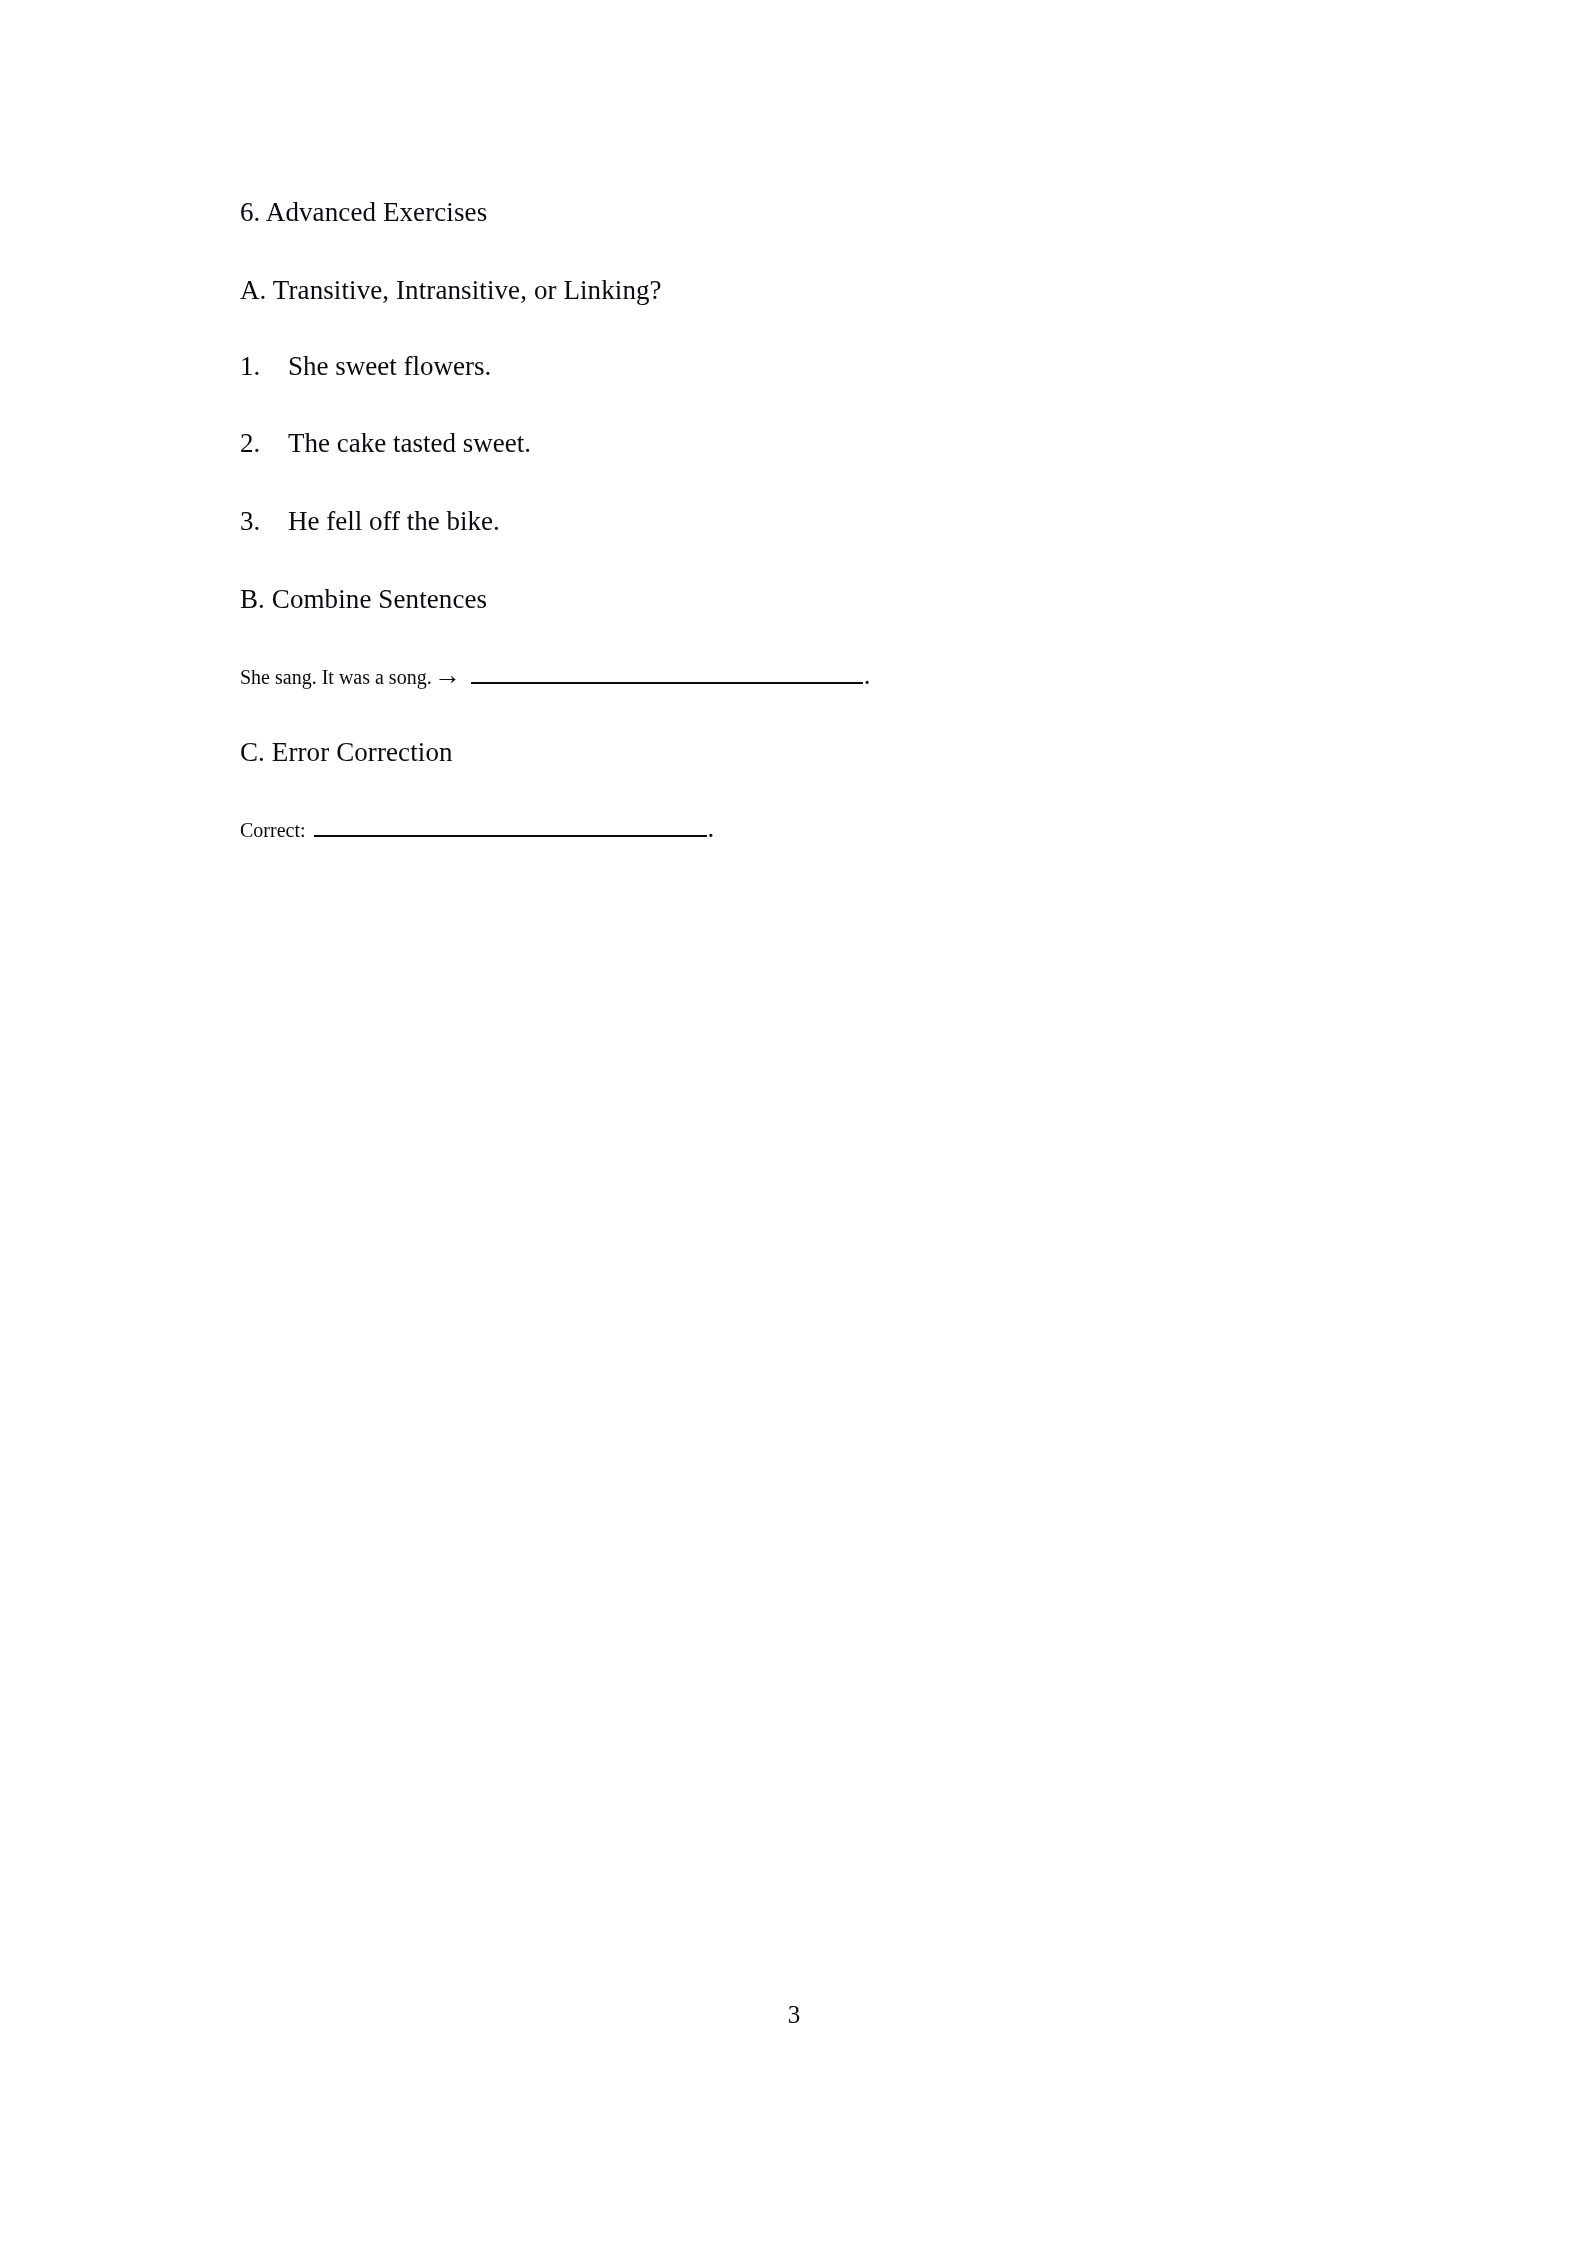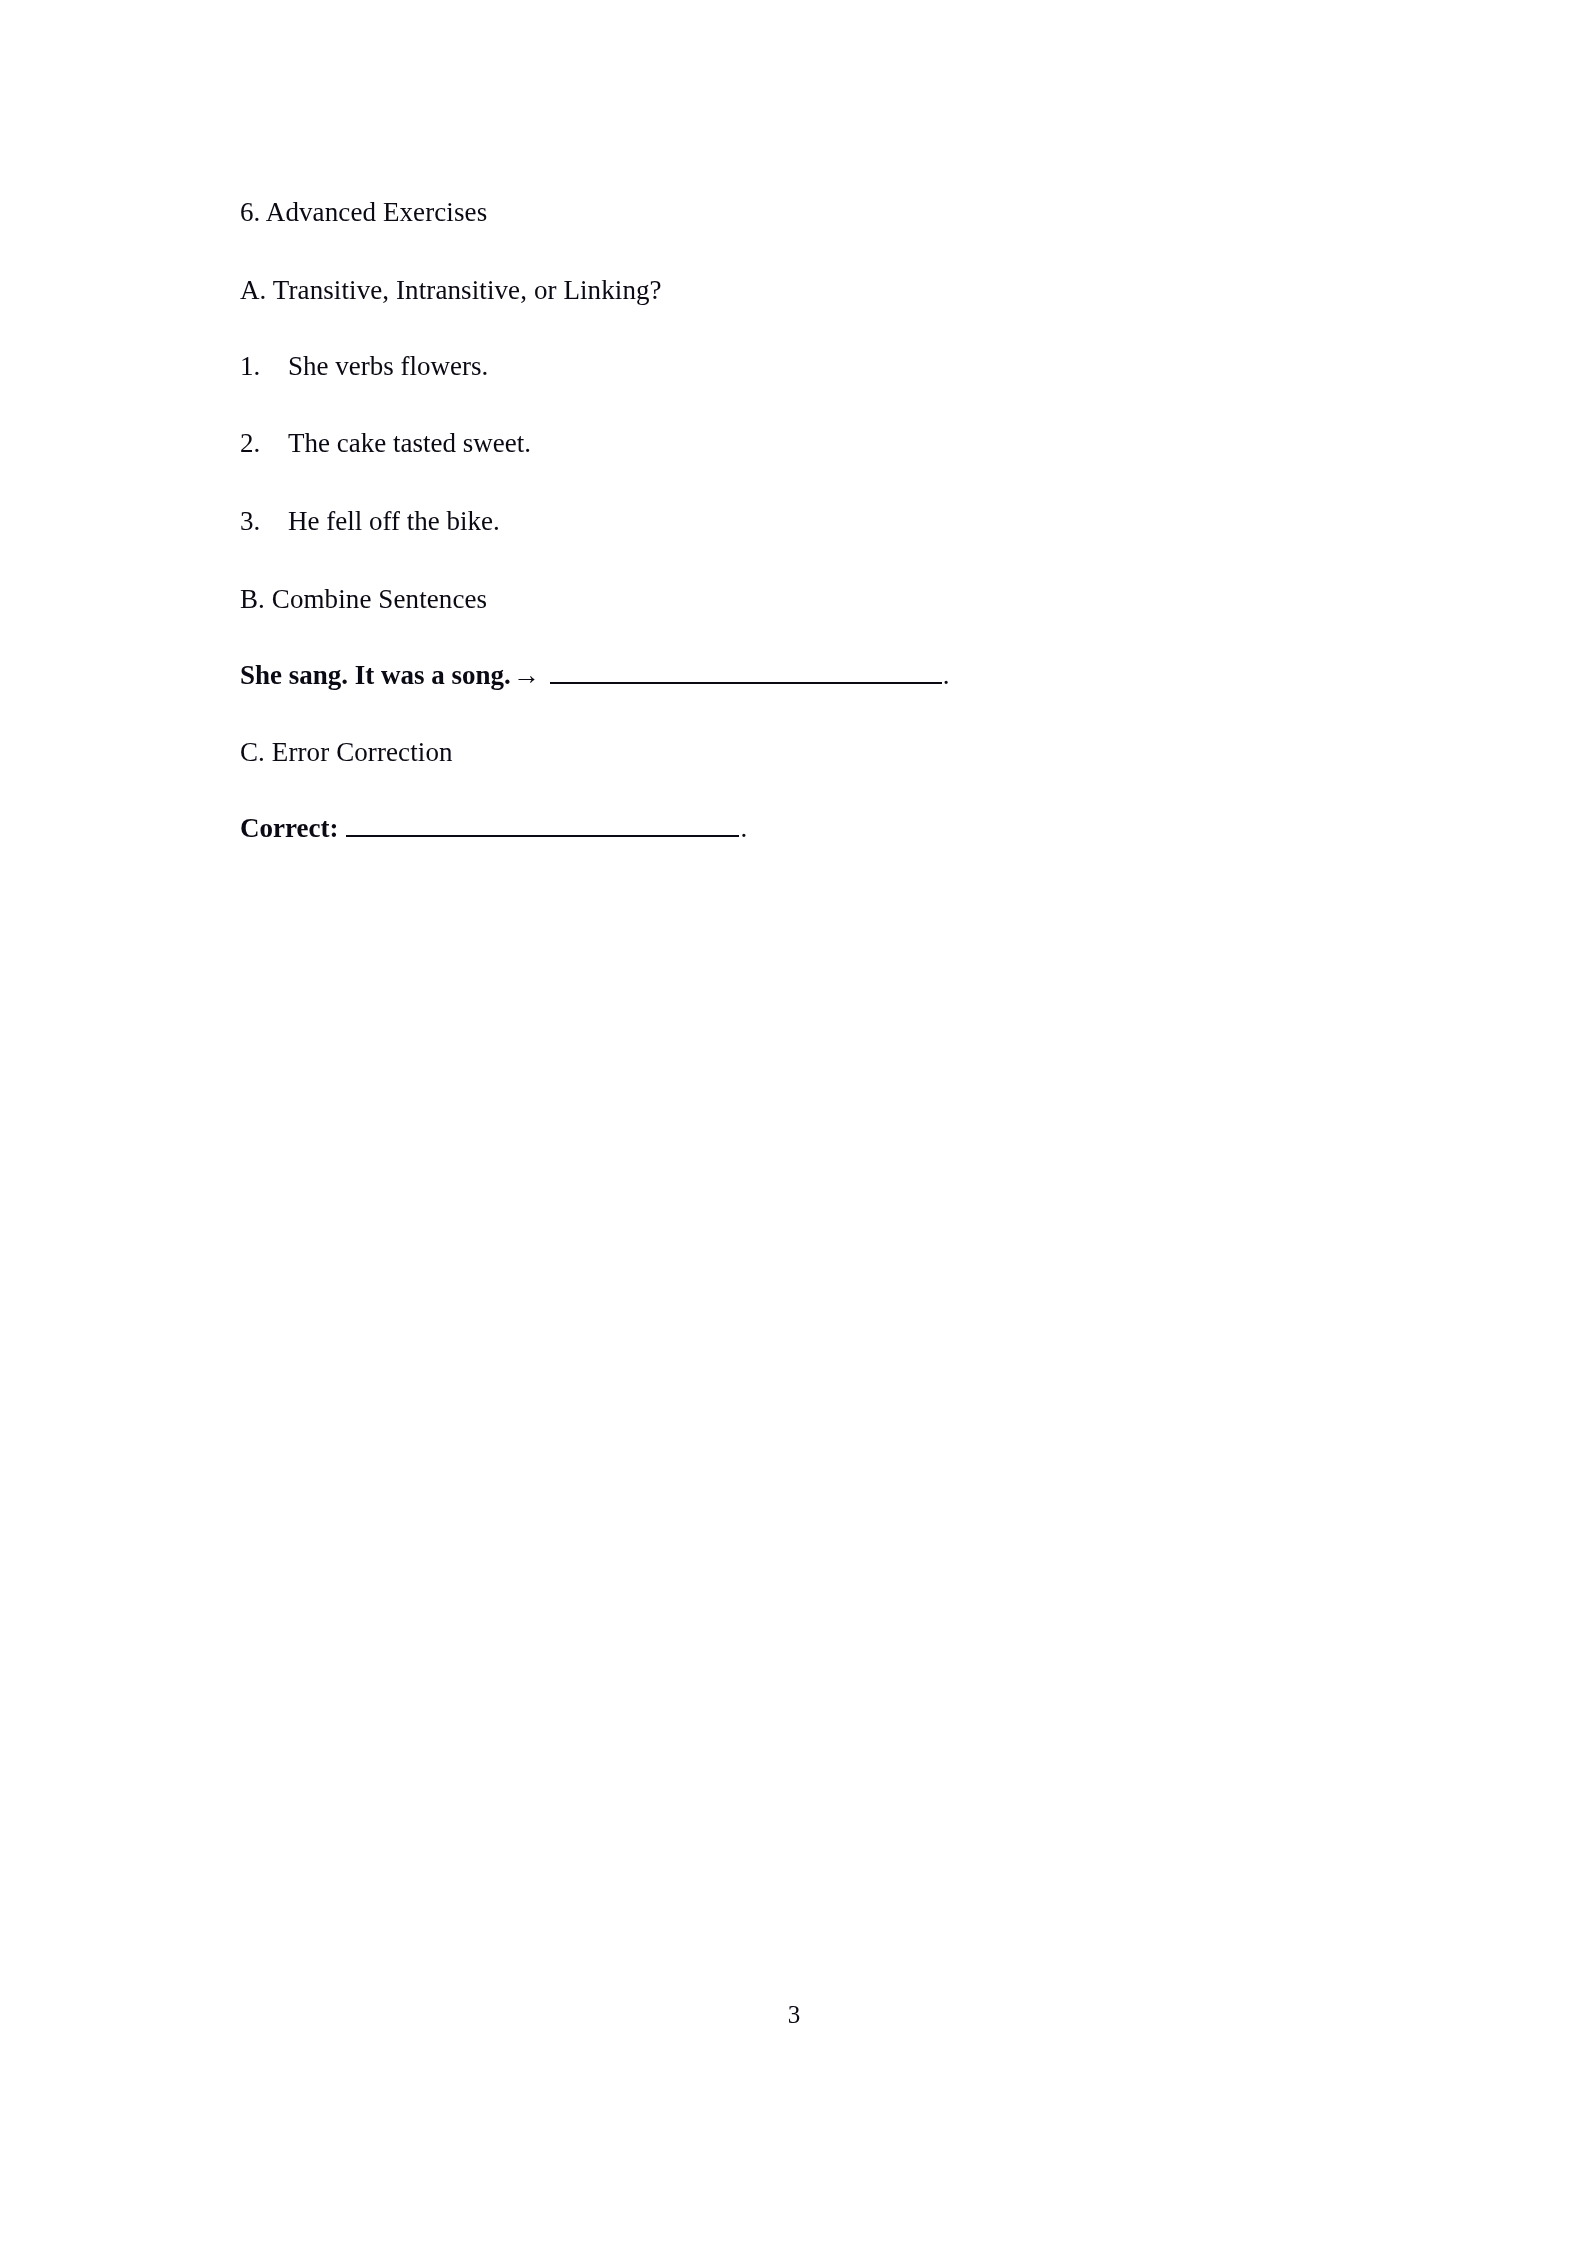"She verbs flowers." span.list-text { text: verbs -> sweet }
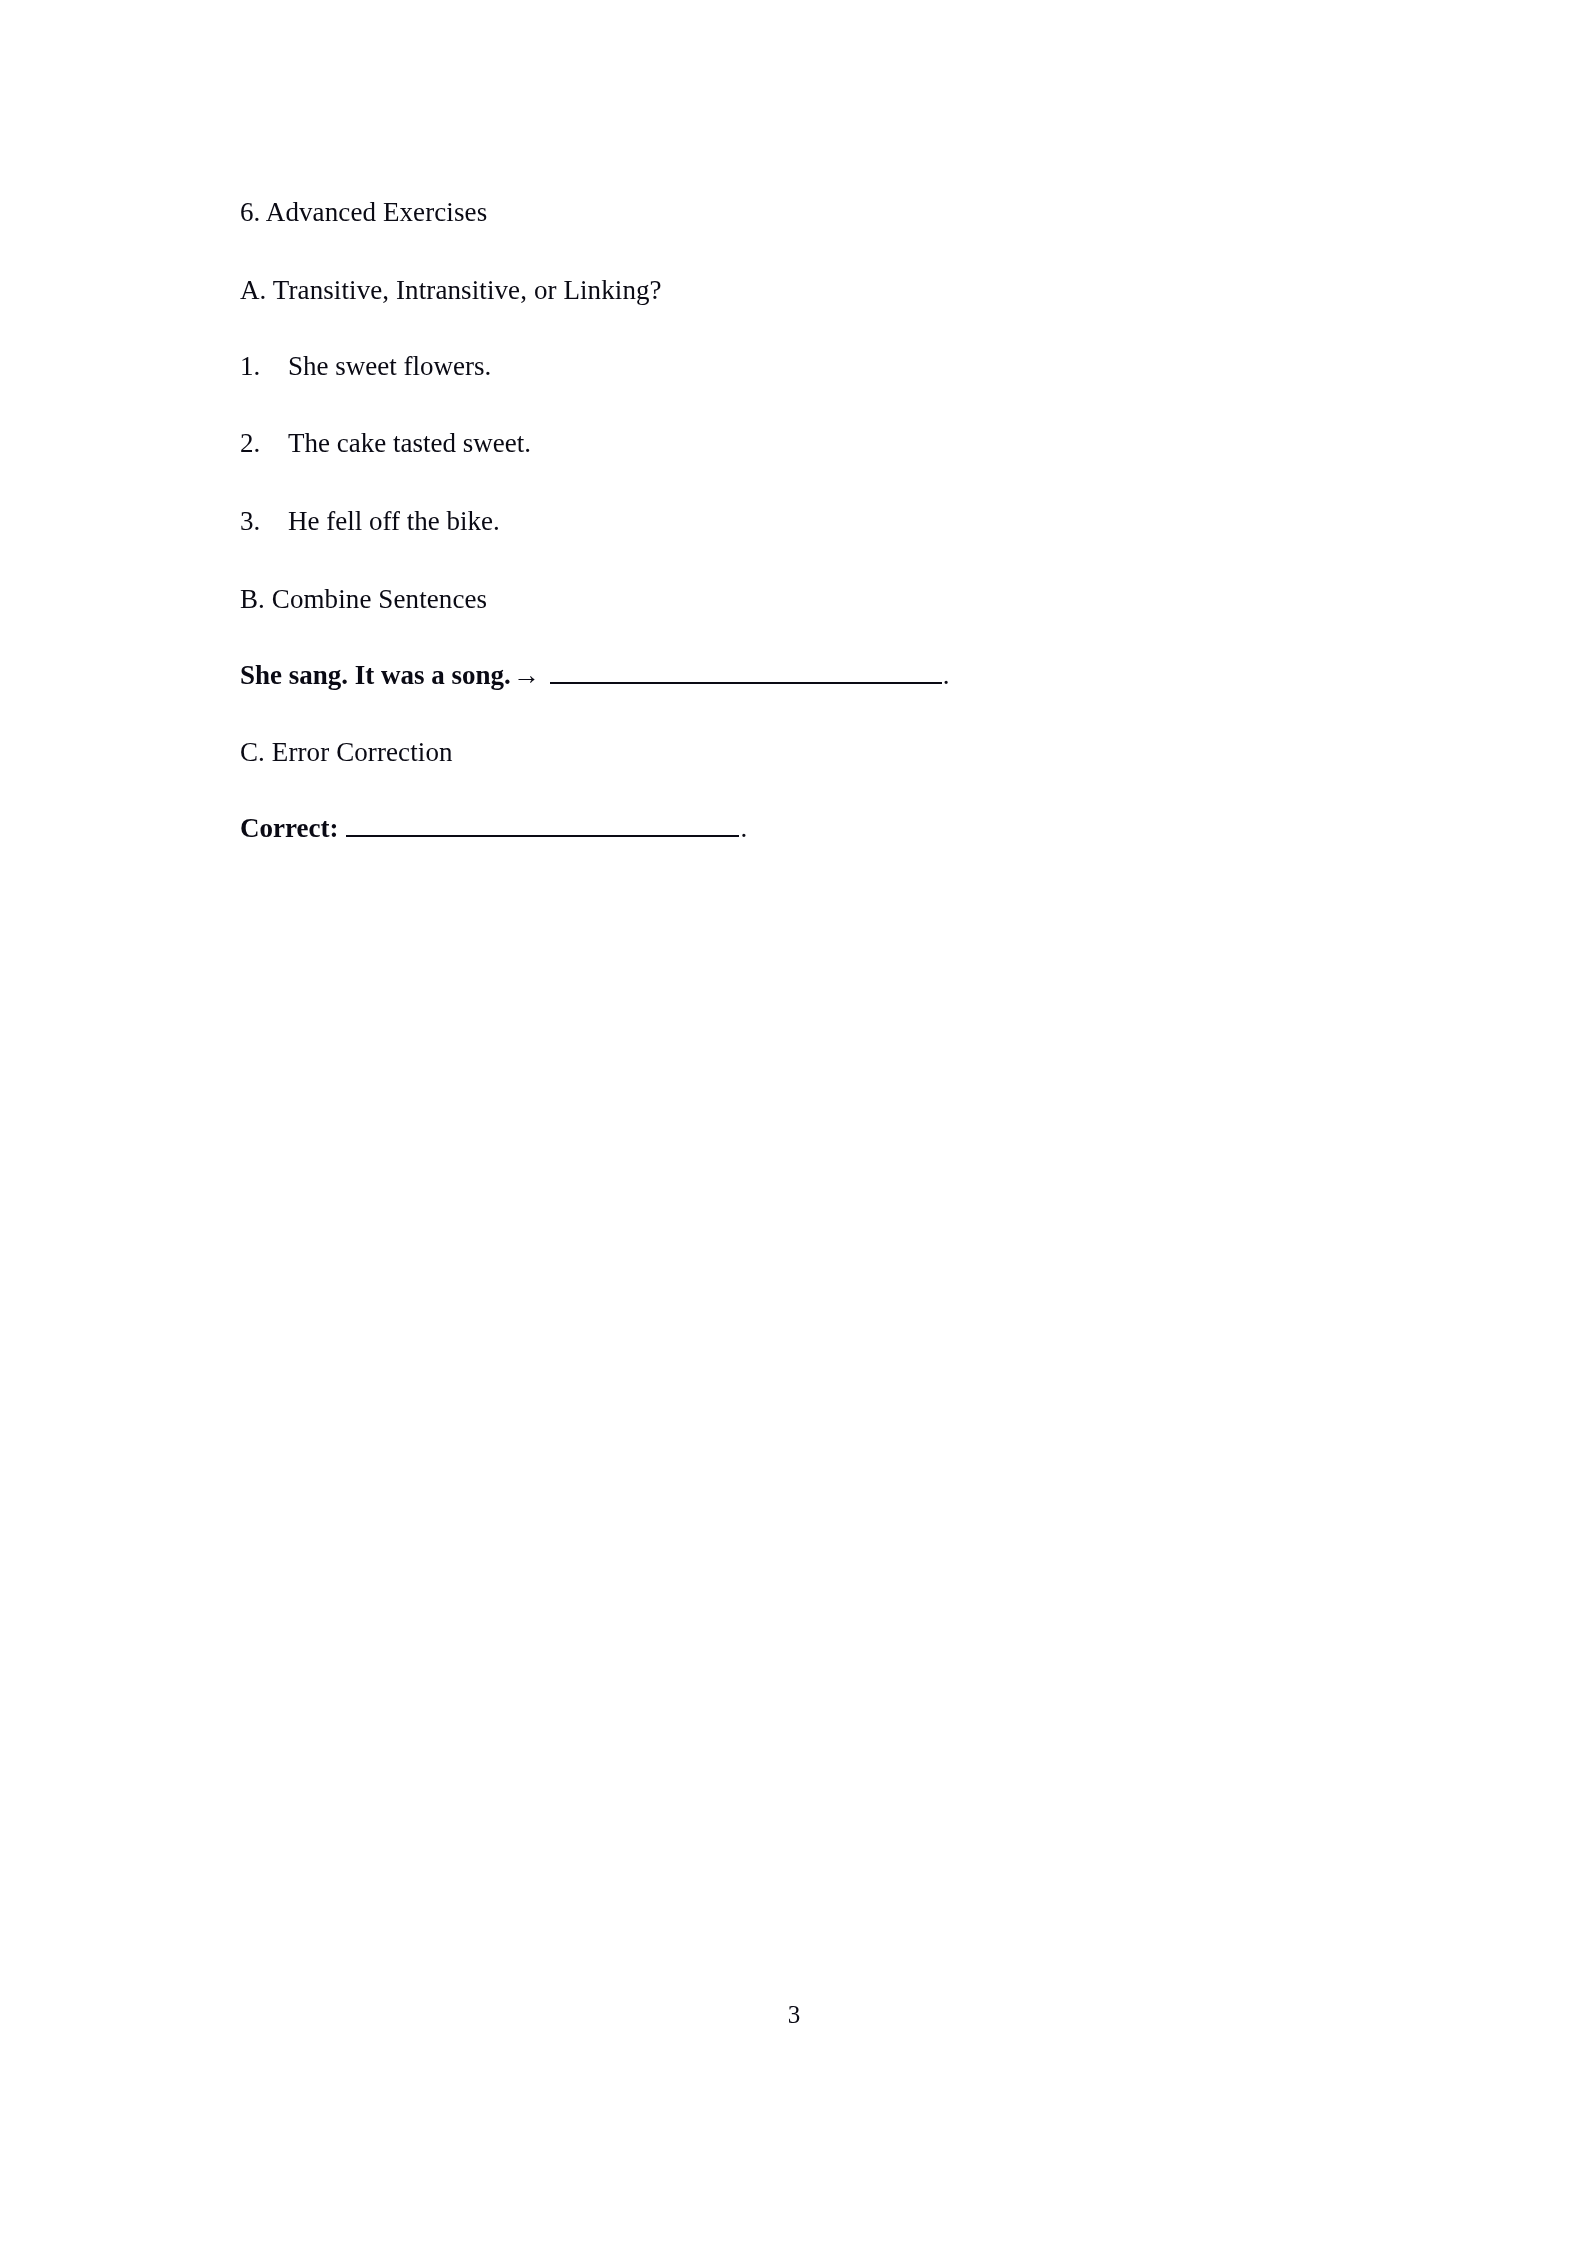"She sang. It was a" .fill-lead { font-size: 27px -> 20px; font-weight: bold -> none }
